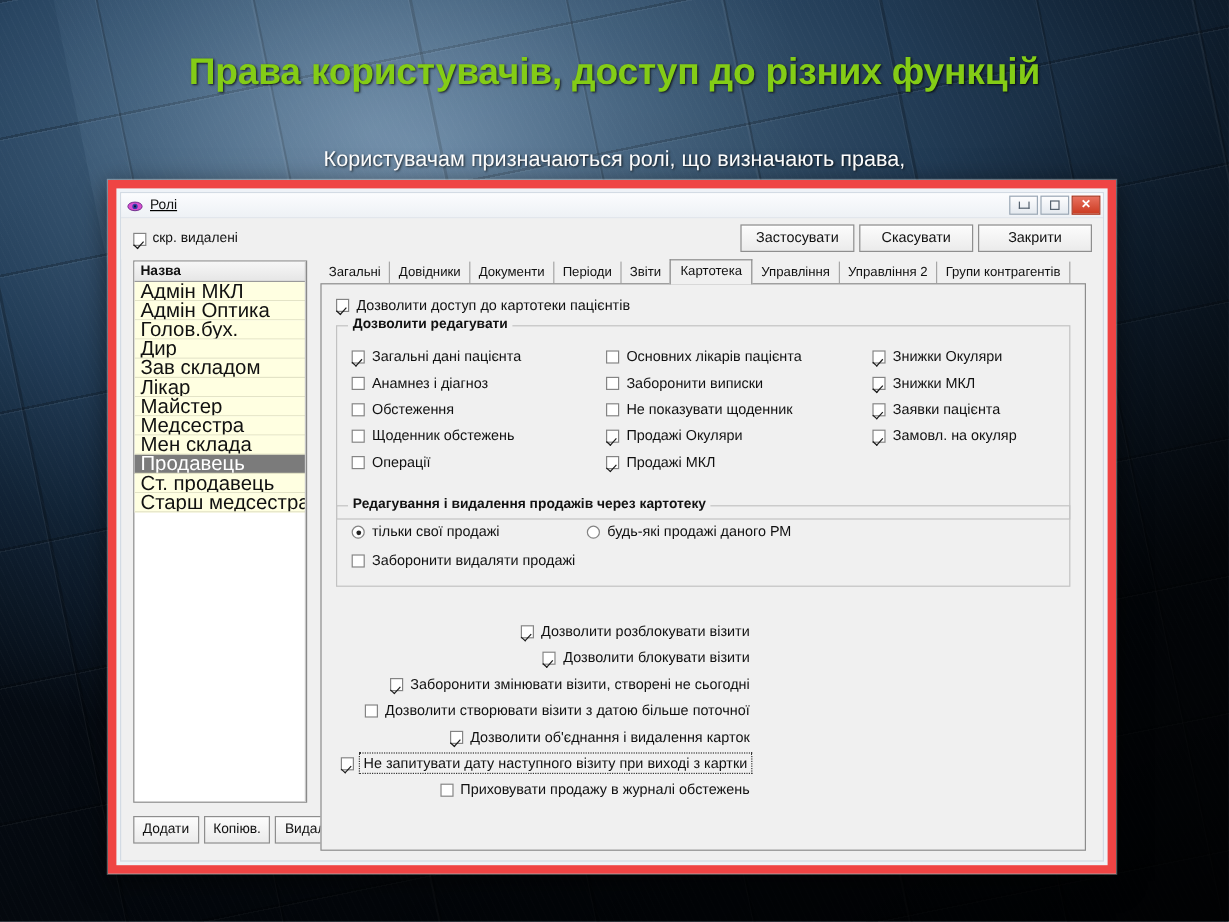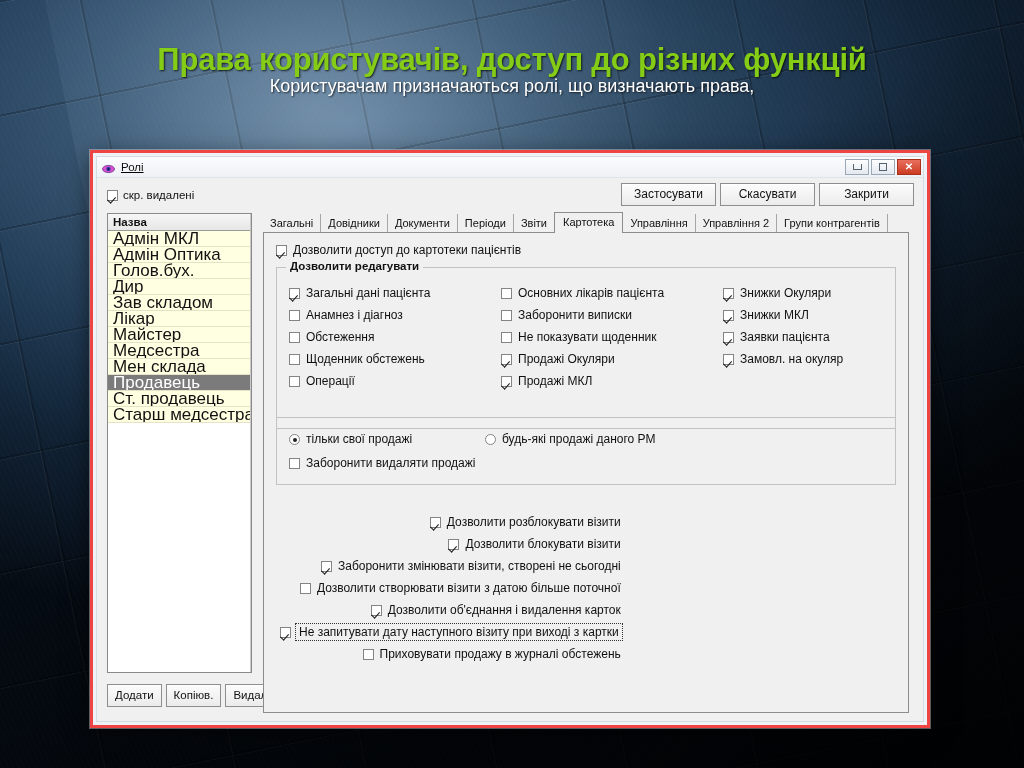"Користувачам призначаються ролі, що" .slide-sub div { margin-top: none -> 46px }
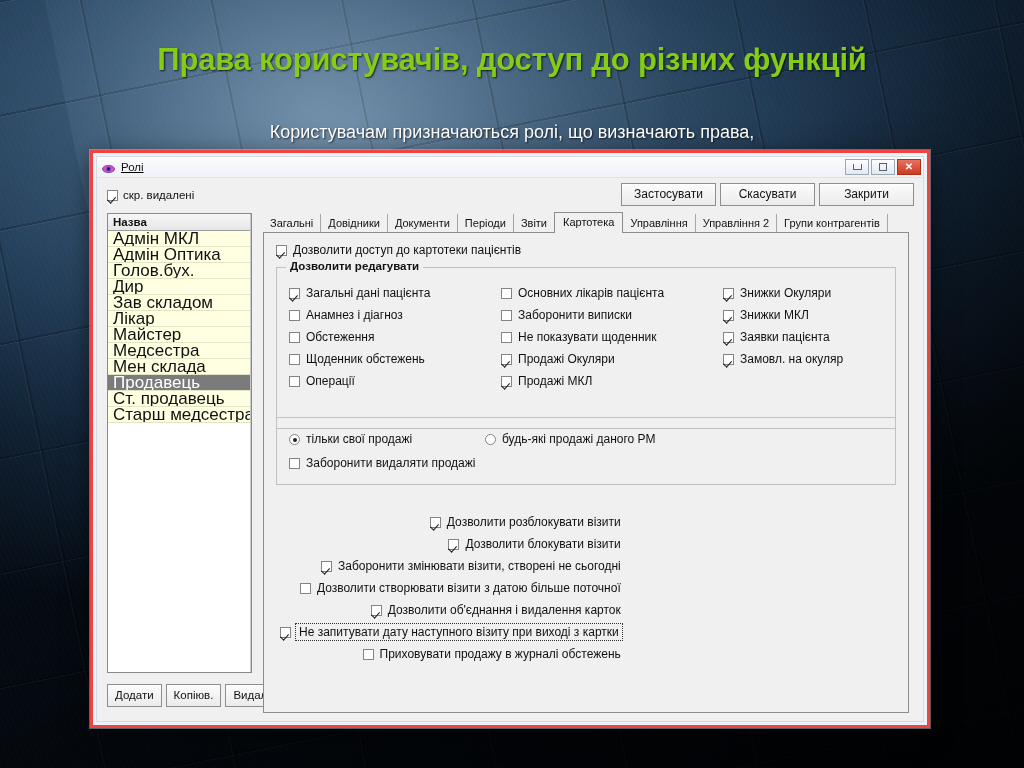"Ролі" #win { border: 3px solid #ef4444 -> 7px solid #ef4444 }
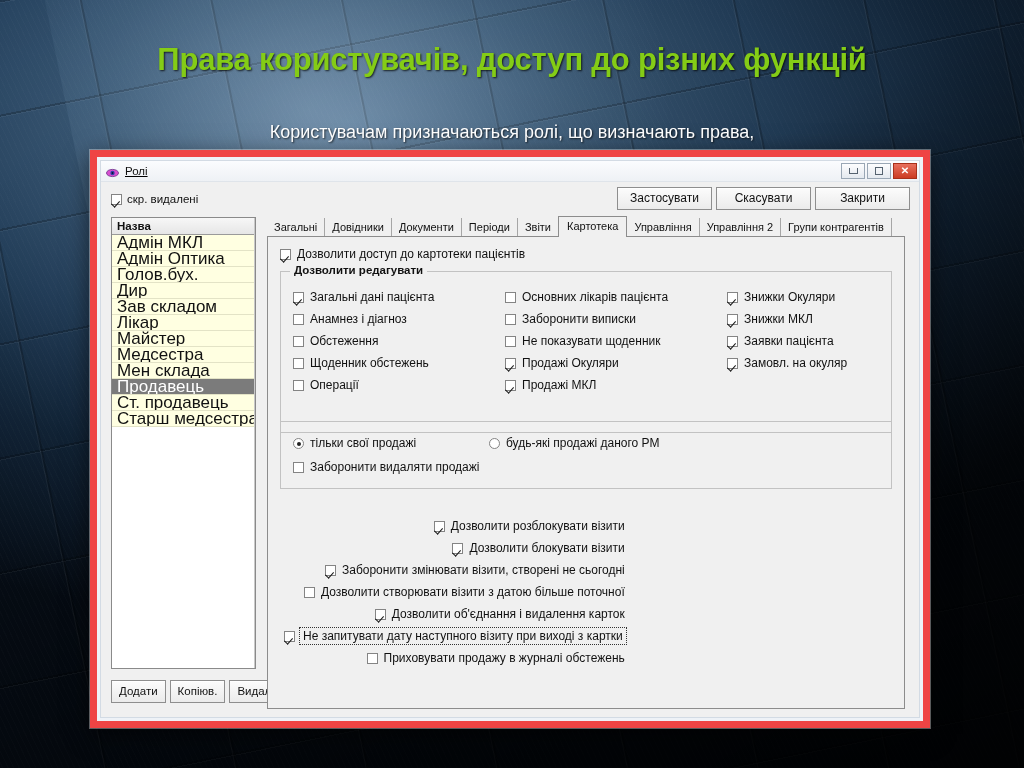"Редагування і видалення продажів через" span.legend { html: none -> <span>Редагування і видалення продажів через картотеку</span> }
